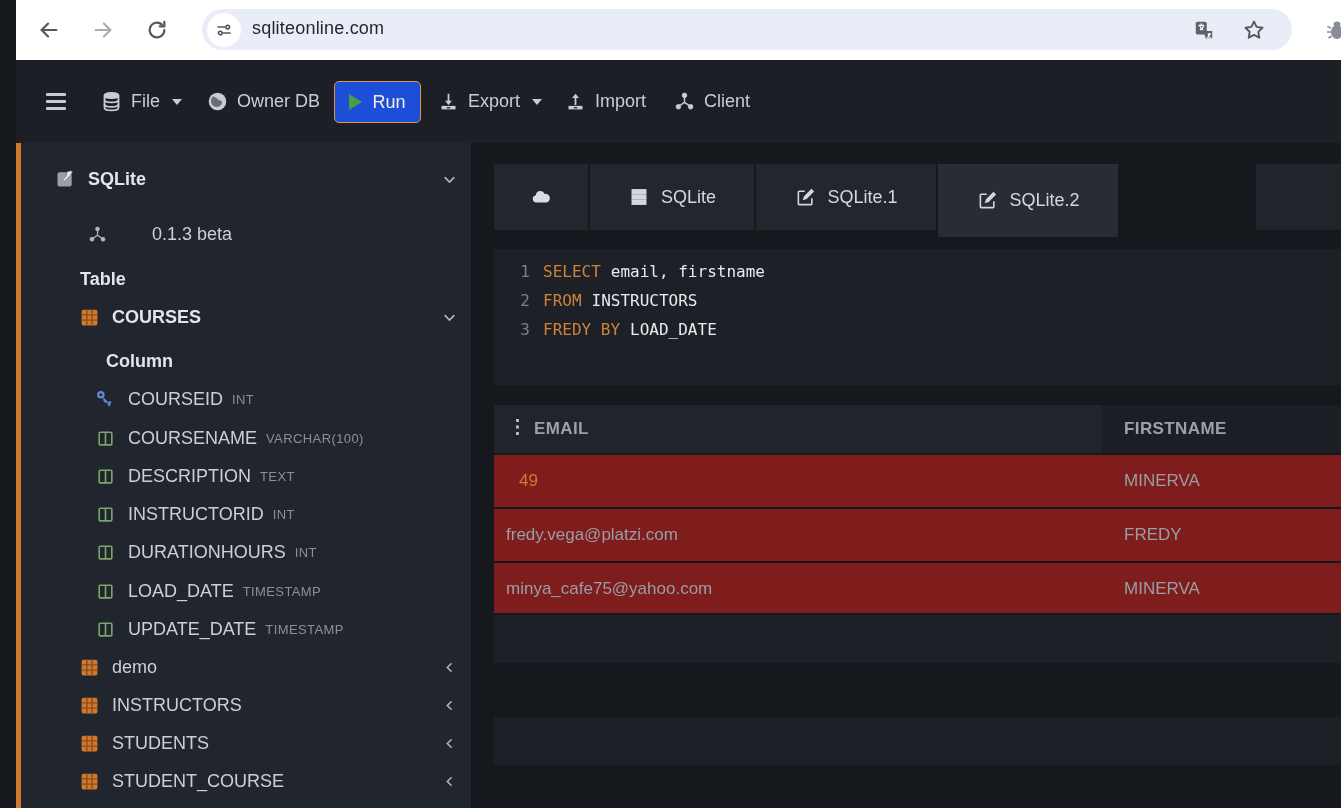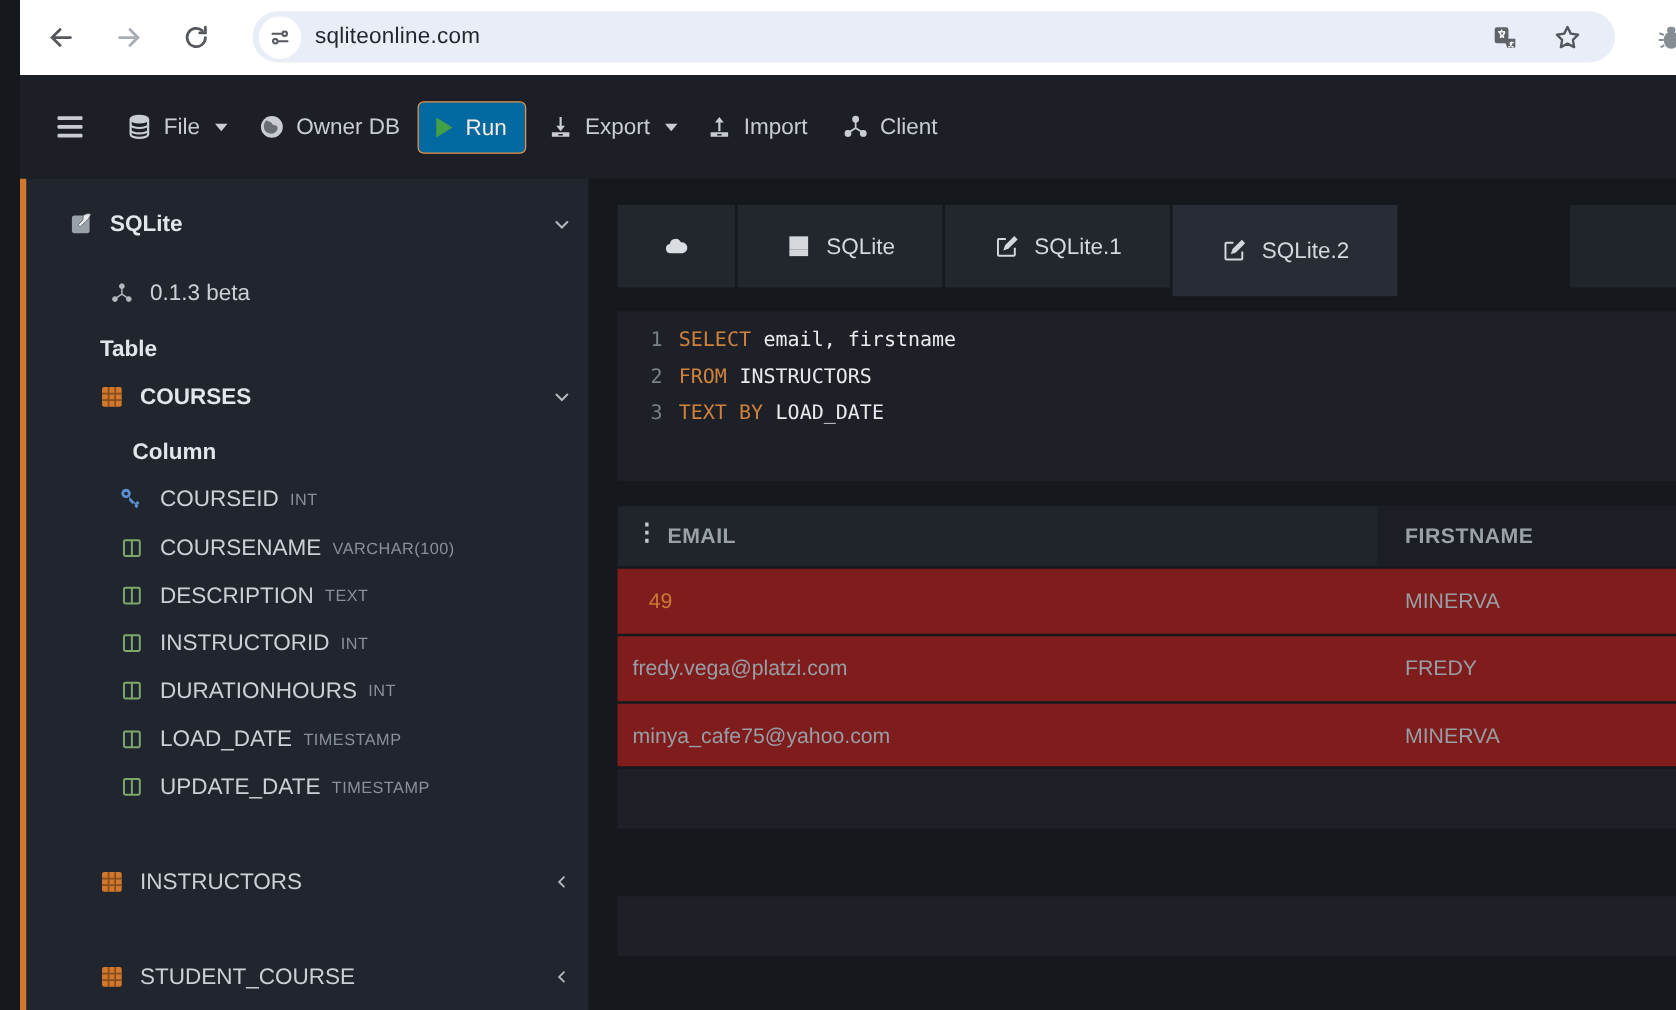"Run" .run-btn { background: #0369a1 -> #1d4ed8 }
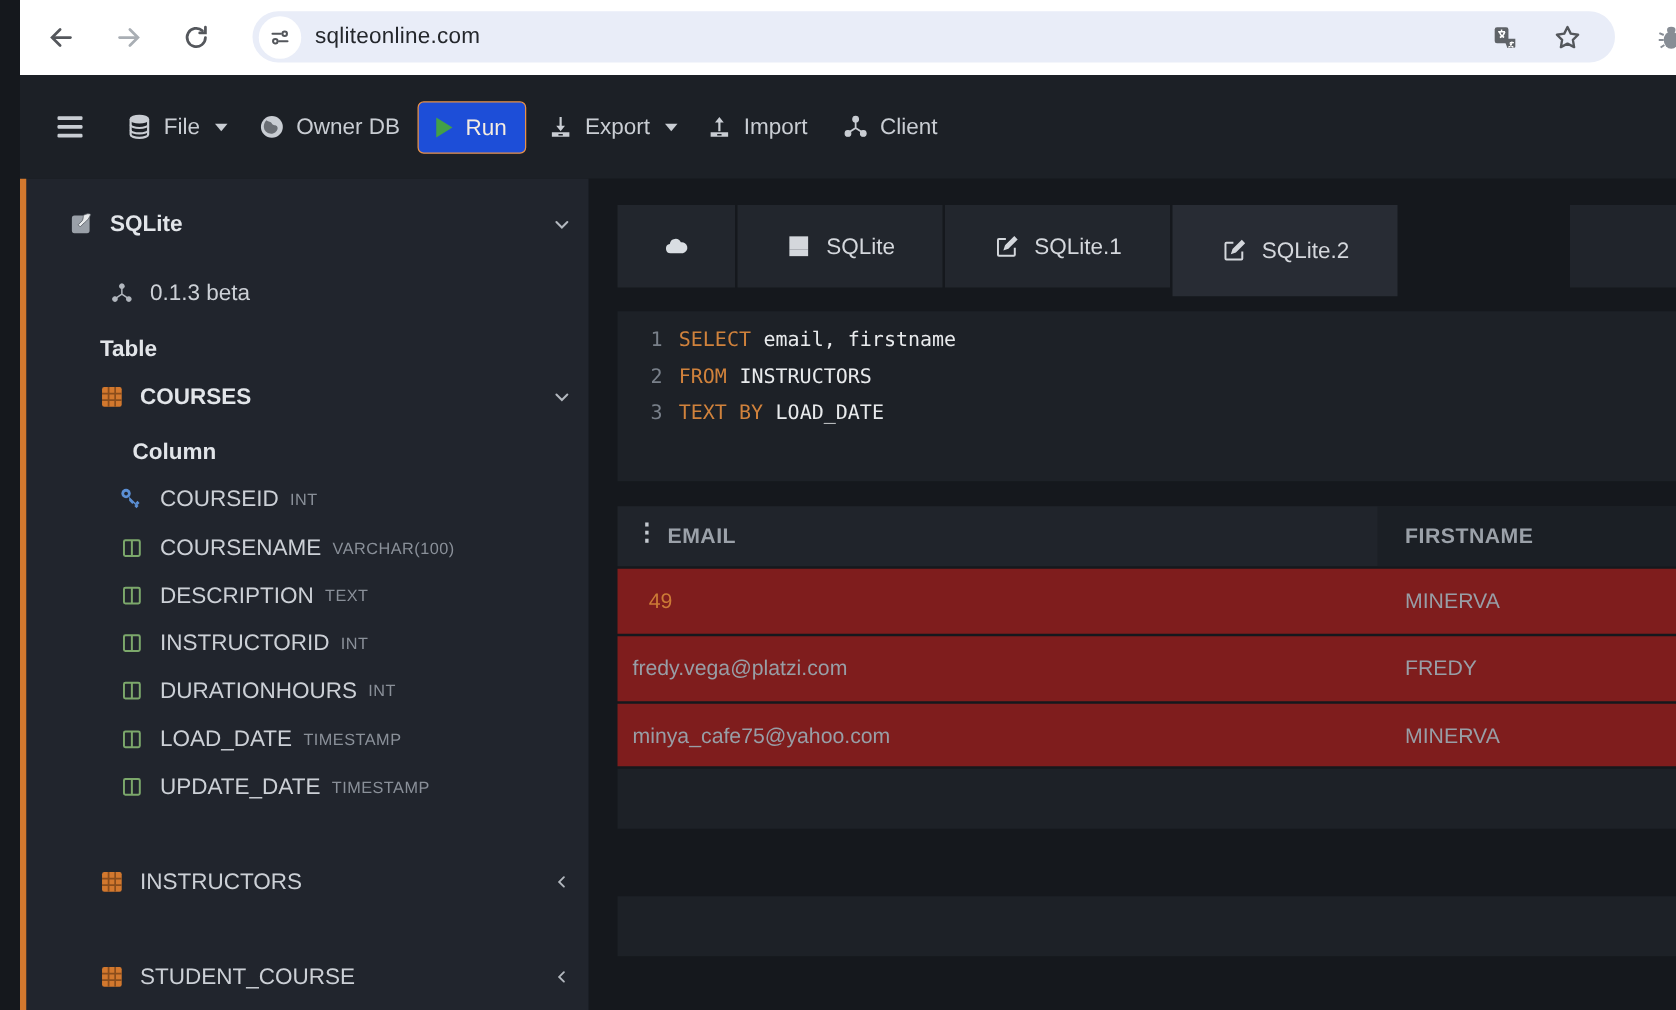"0.1.3 beta" div.s-row { gap: none -> 32px }
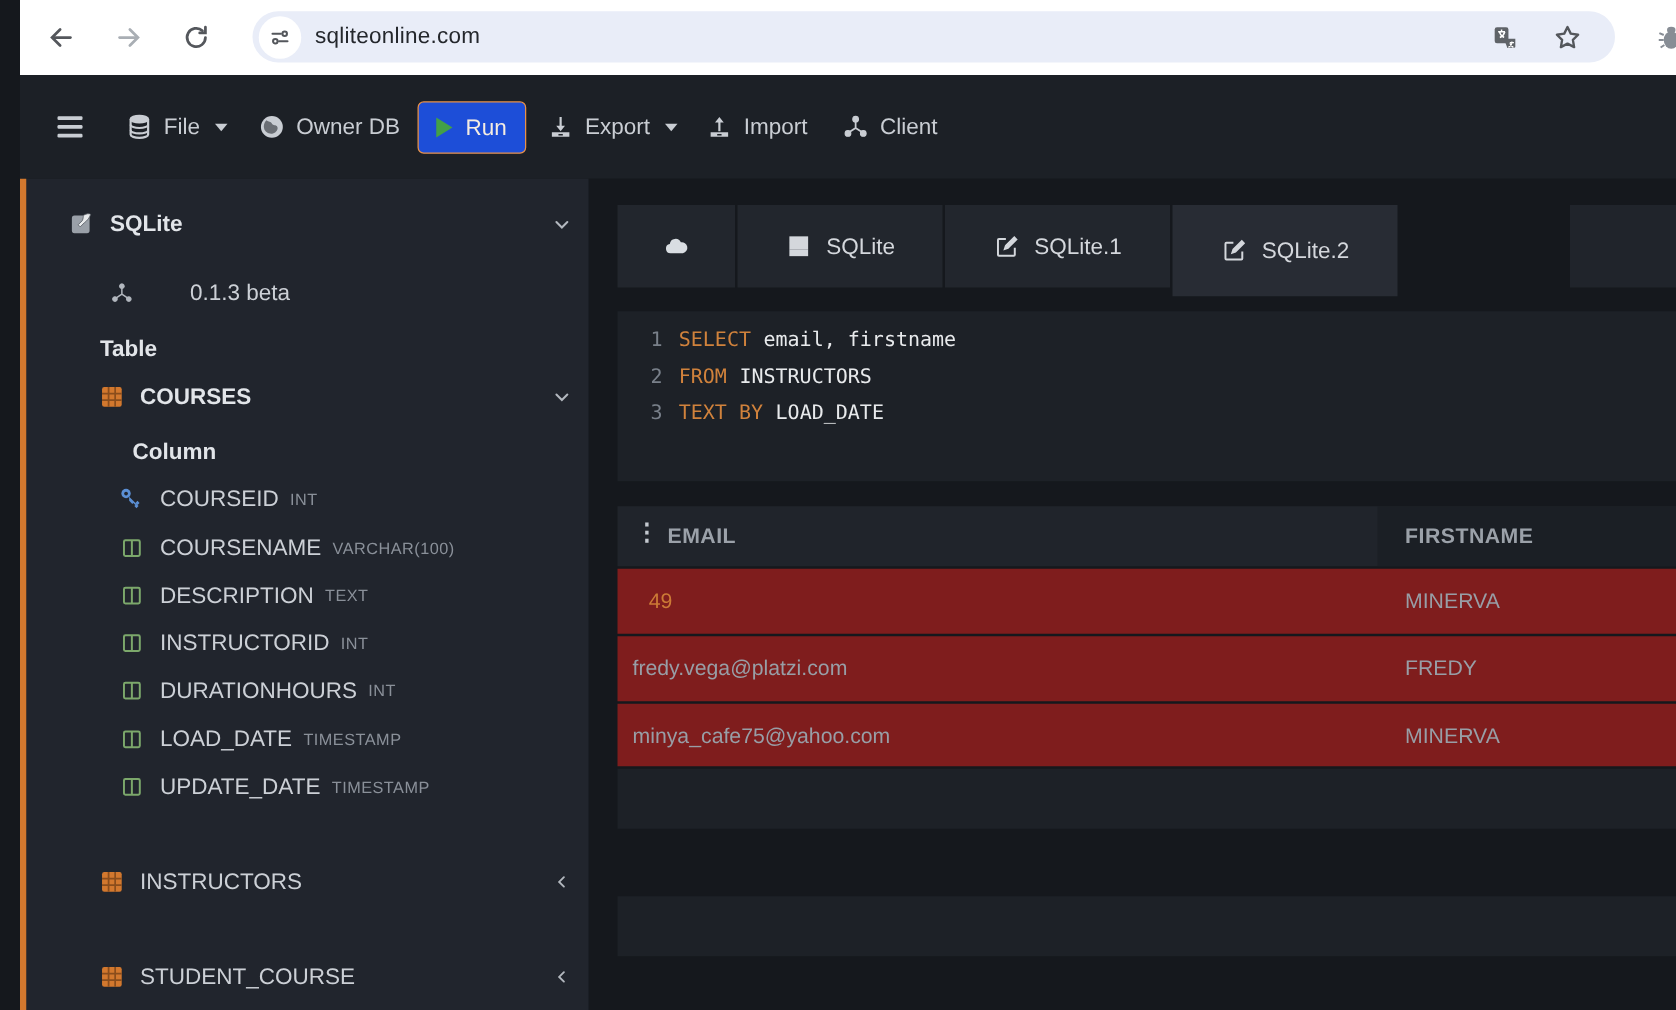"TEXT BY" span.kw { text: TEXT -> FREDY }
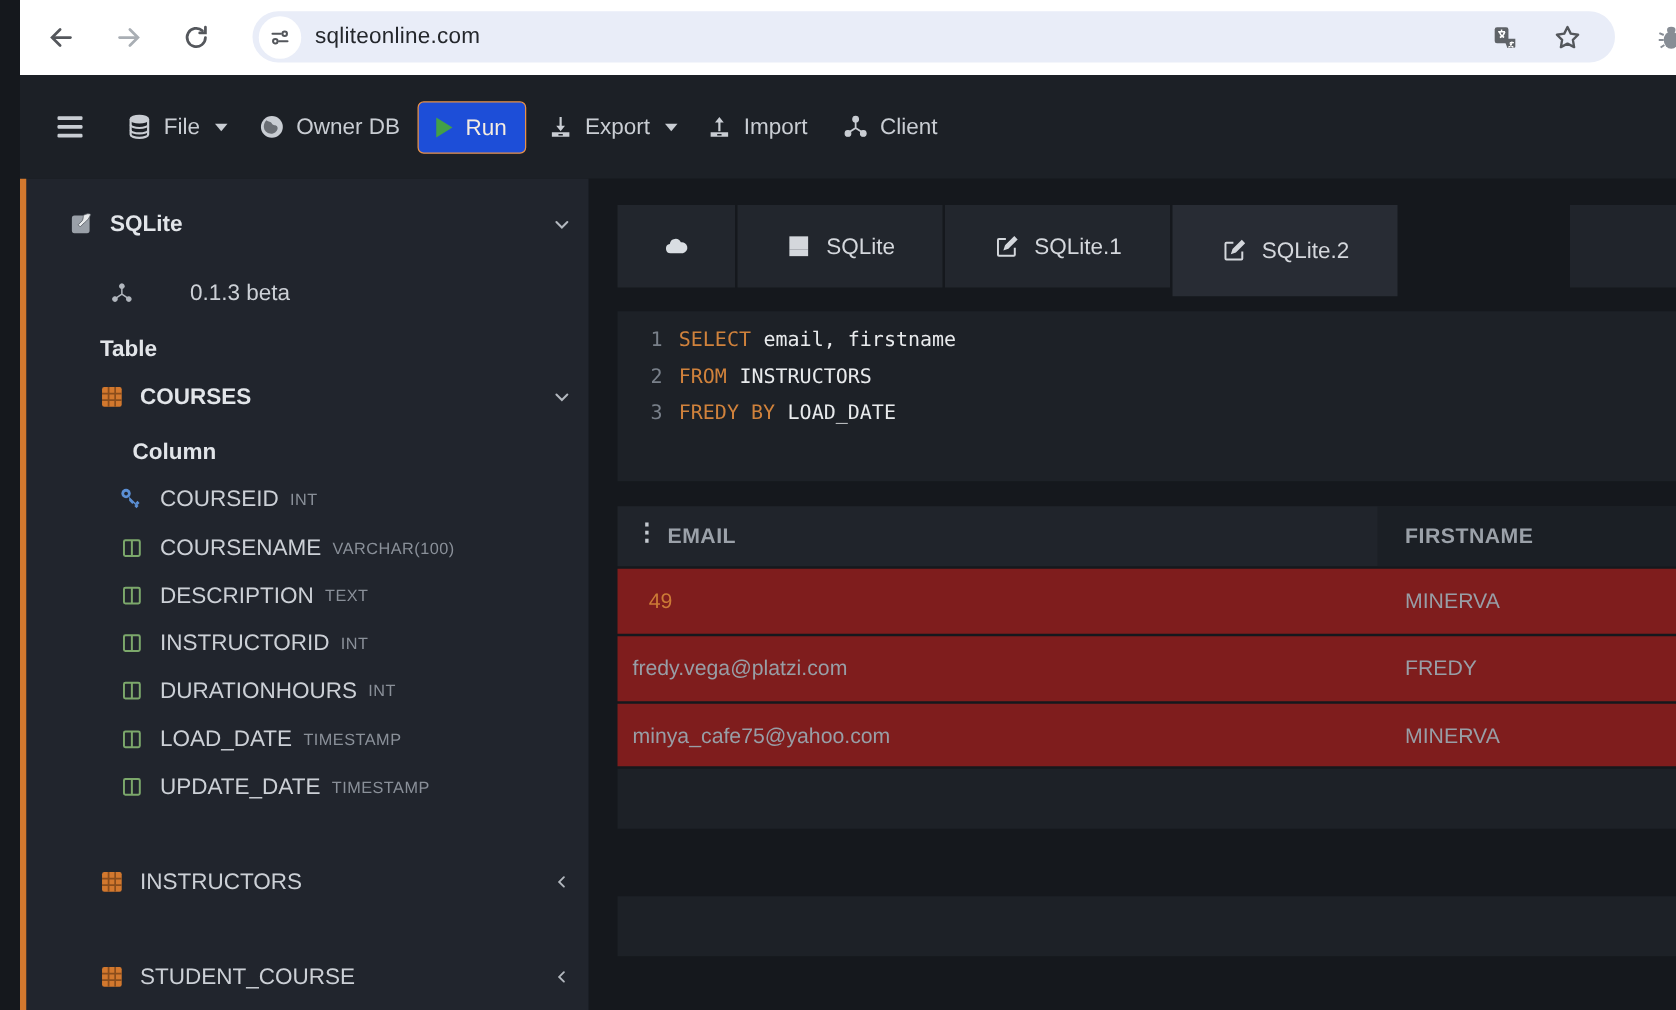"demo" div.s-row { html: none -> <div> <span> <svg> <rect></rect> <path></path> </svg> </span> <span>demo</span> <span> <svg> <path></path> </svg> </span> </div> }
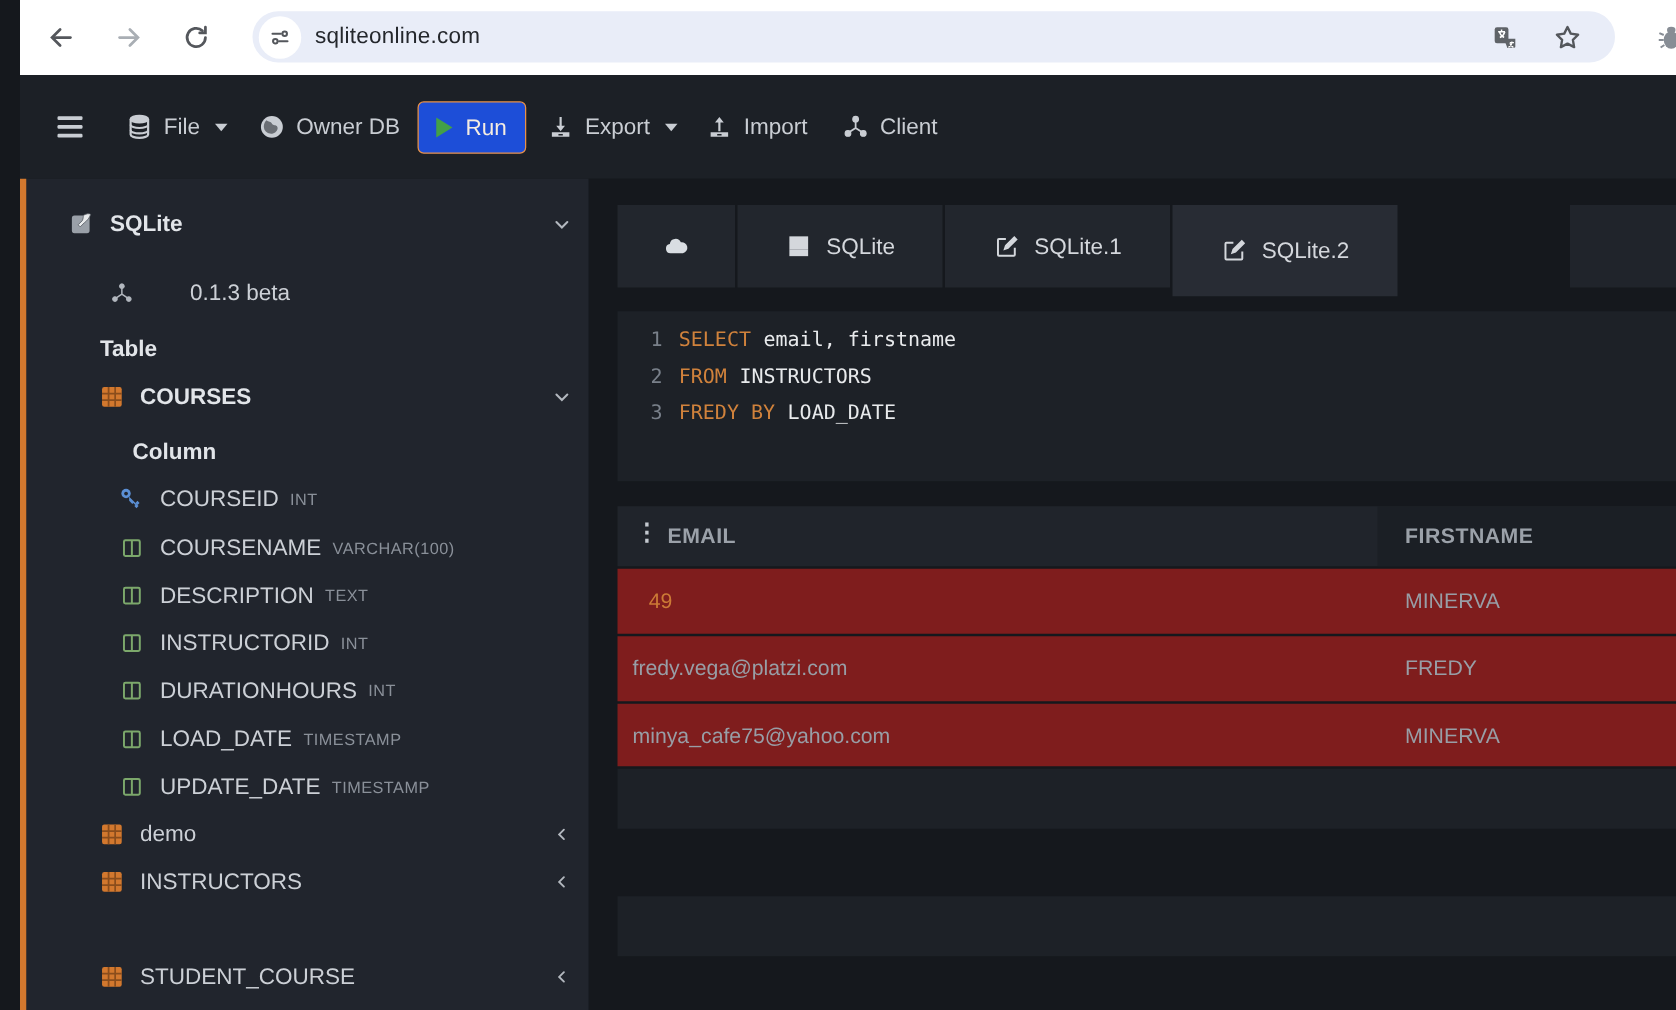"STUDENTS" div.s-row { html: none -> <div> <span> <svg> <rect></rect> <path></path> </svg> </span> <span>STUDENTS</span> <span> <svg> <path></path> </svg> </span> </div> }
